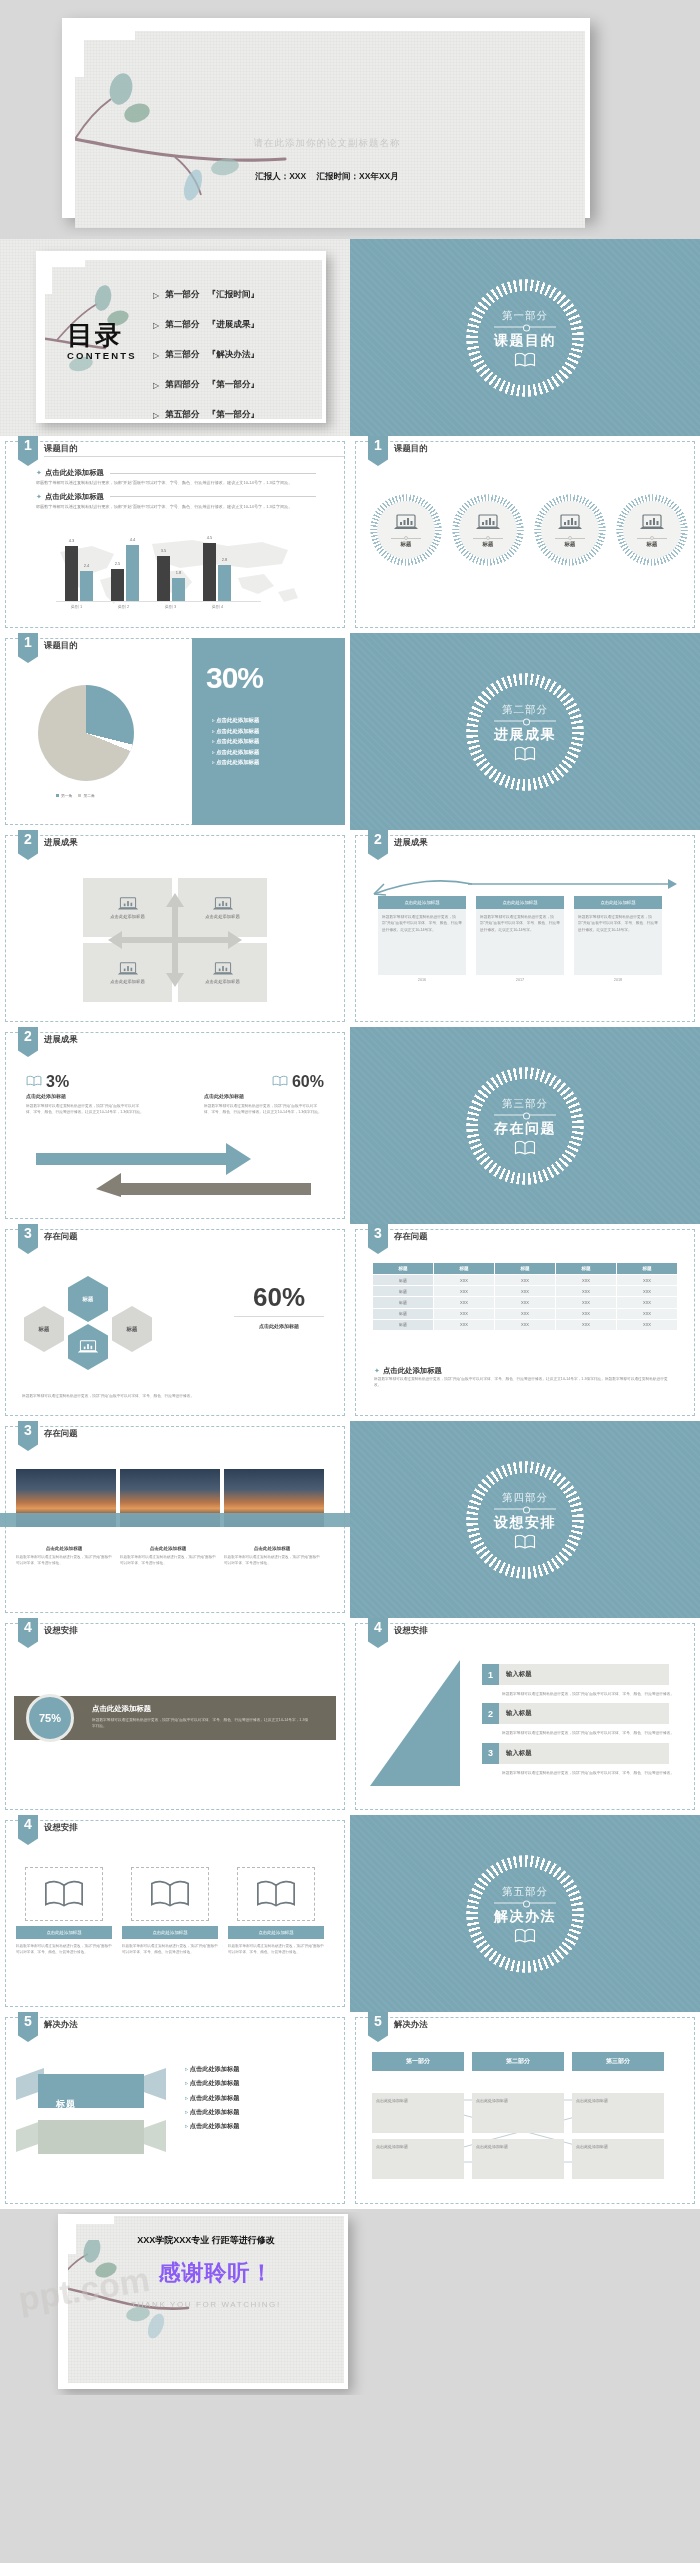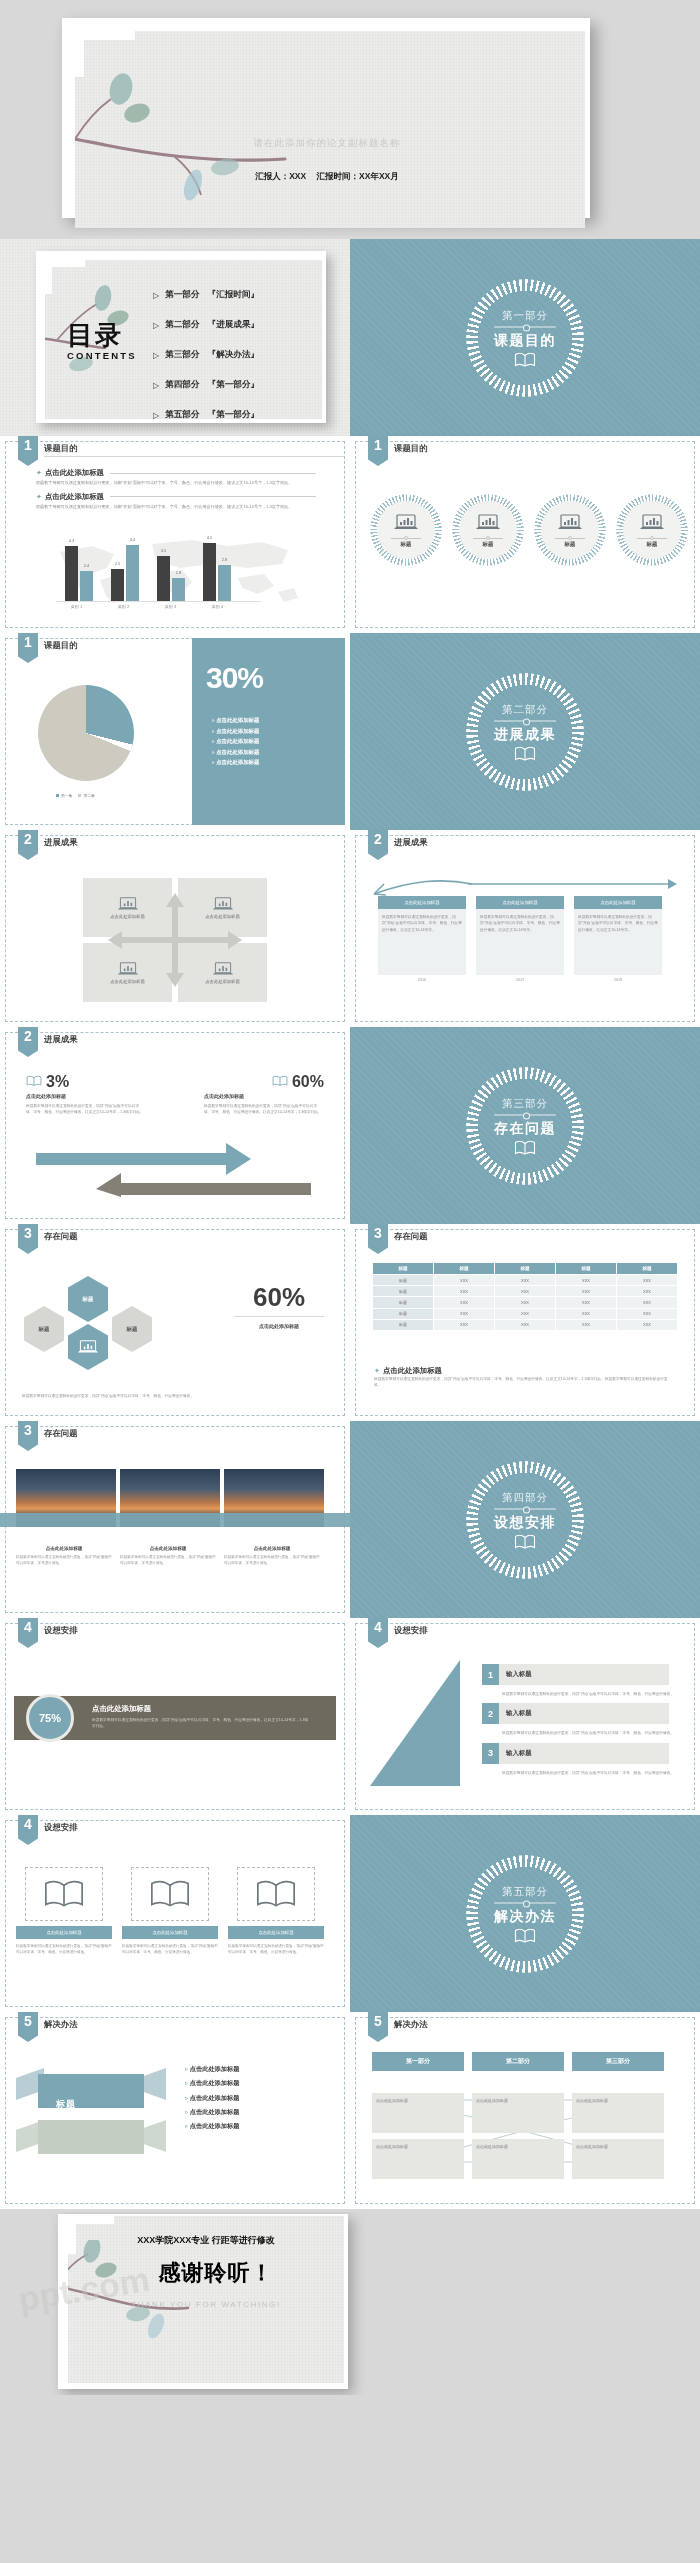"感谢聆听！" .end-thanks { color: #000000 -> #8b5cf6 }
